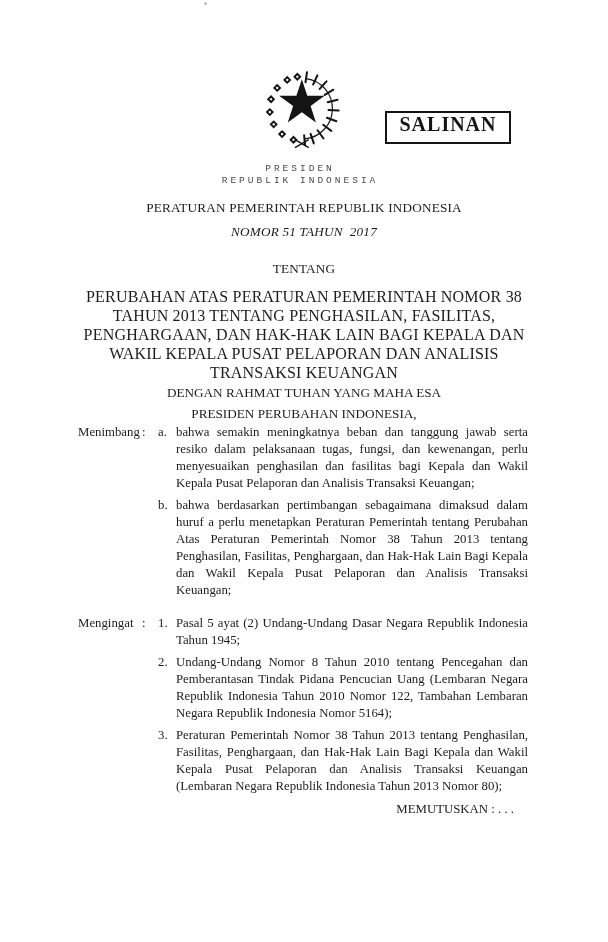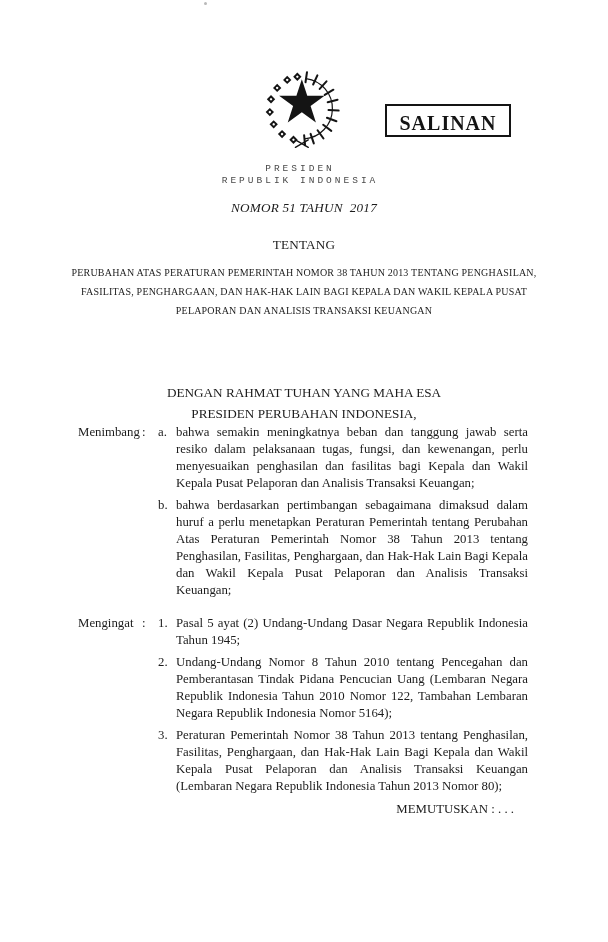"SALINAN" .stamp { align-items: flex-end -> flex-start; top: 104px -> 111px }
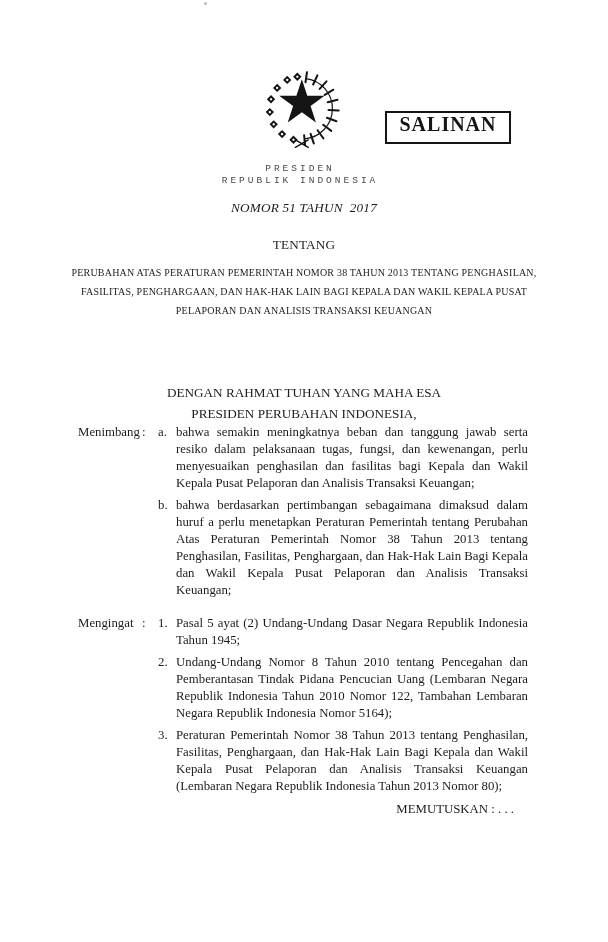"PERATURAN PEMERINTAH REPUBLIK INDONESIA" div.title-line { html: none -> <div>PERATURAN PEMERINTAH REPUBLIK INDONESIA</div> }
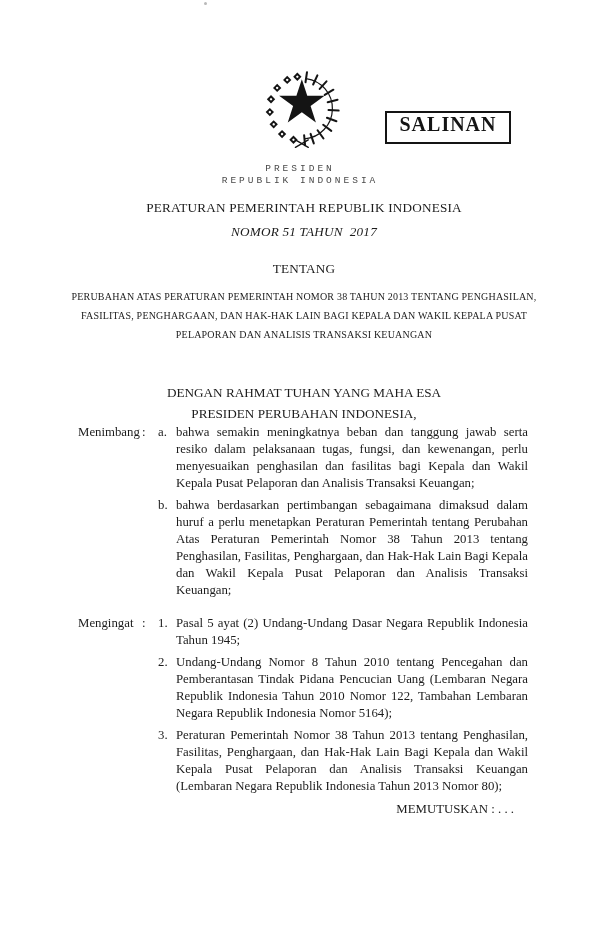"PERUBAHAN ATAS PERATURAN PEMERINTAH" .subject { font-size: 10px -> 16px }
